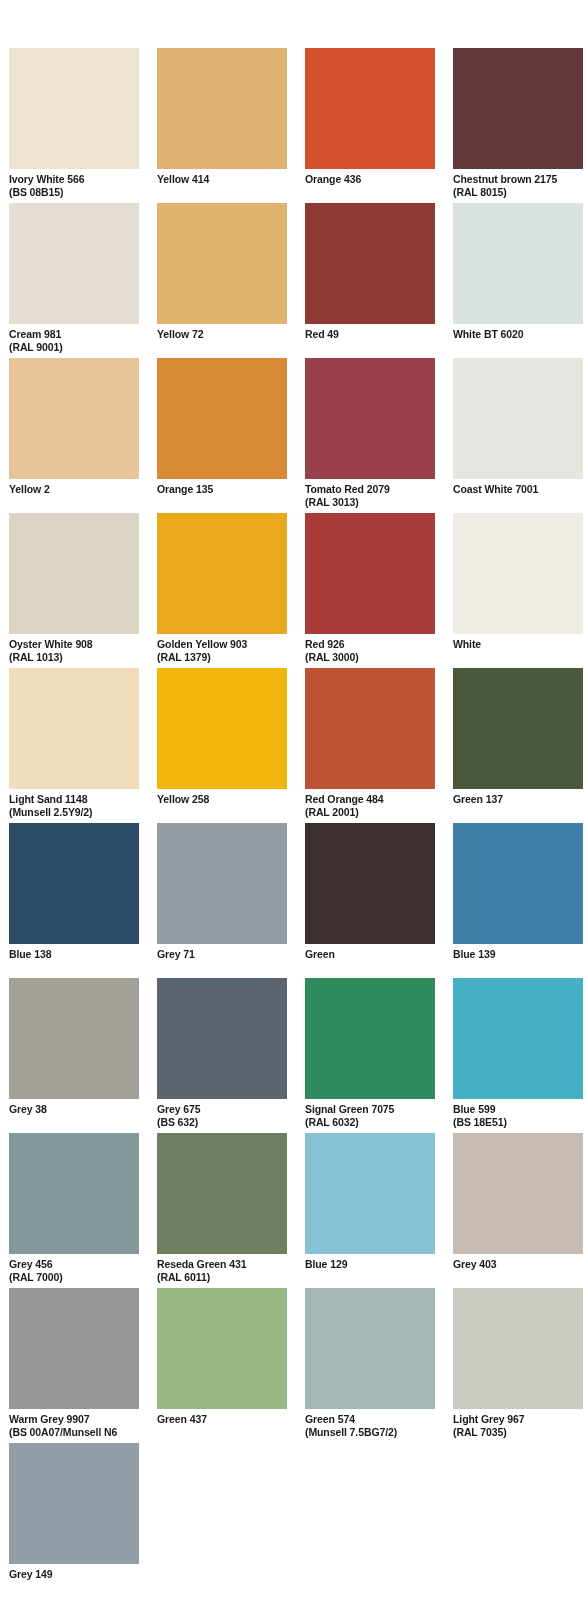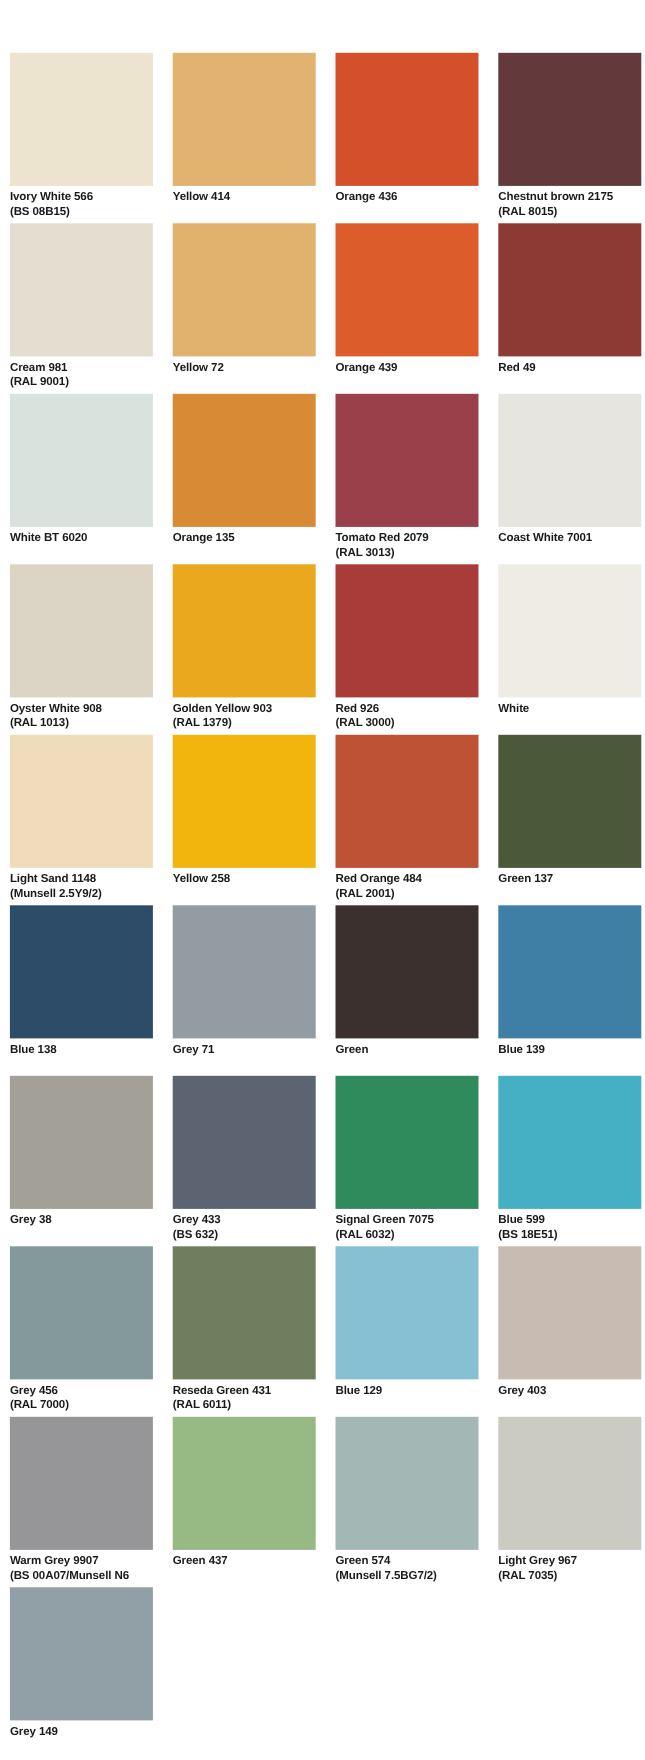"Orange 439" div.cell { html: <div> <div></div> <div><span>Orange 439</span></div> </div> -> none }
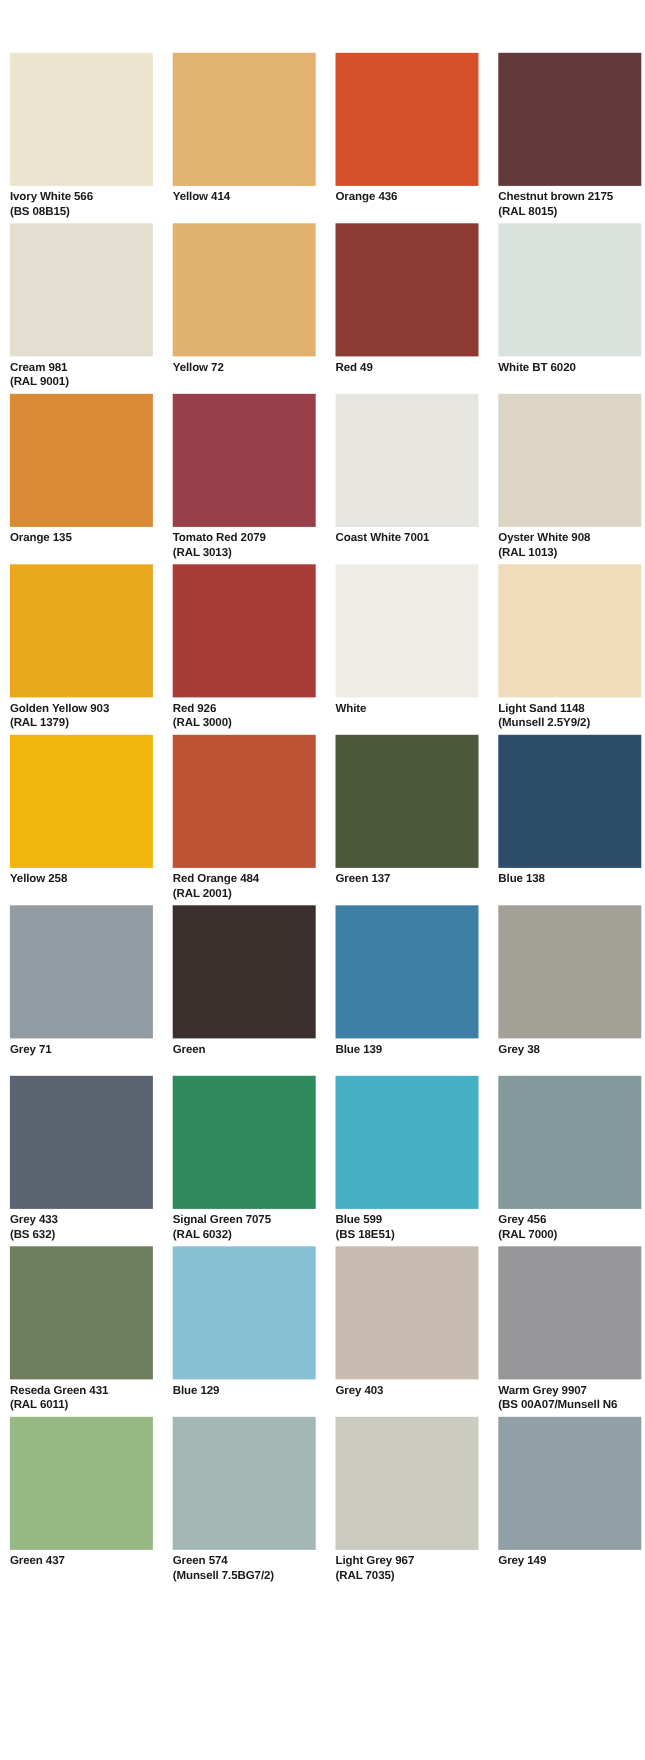"Yellow 2" div.cell { html: none -> <div> <div></div> <div><span>Yellow 2</span></div> </div> }
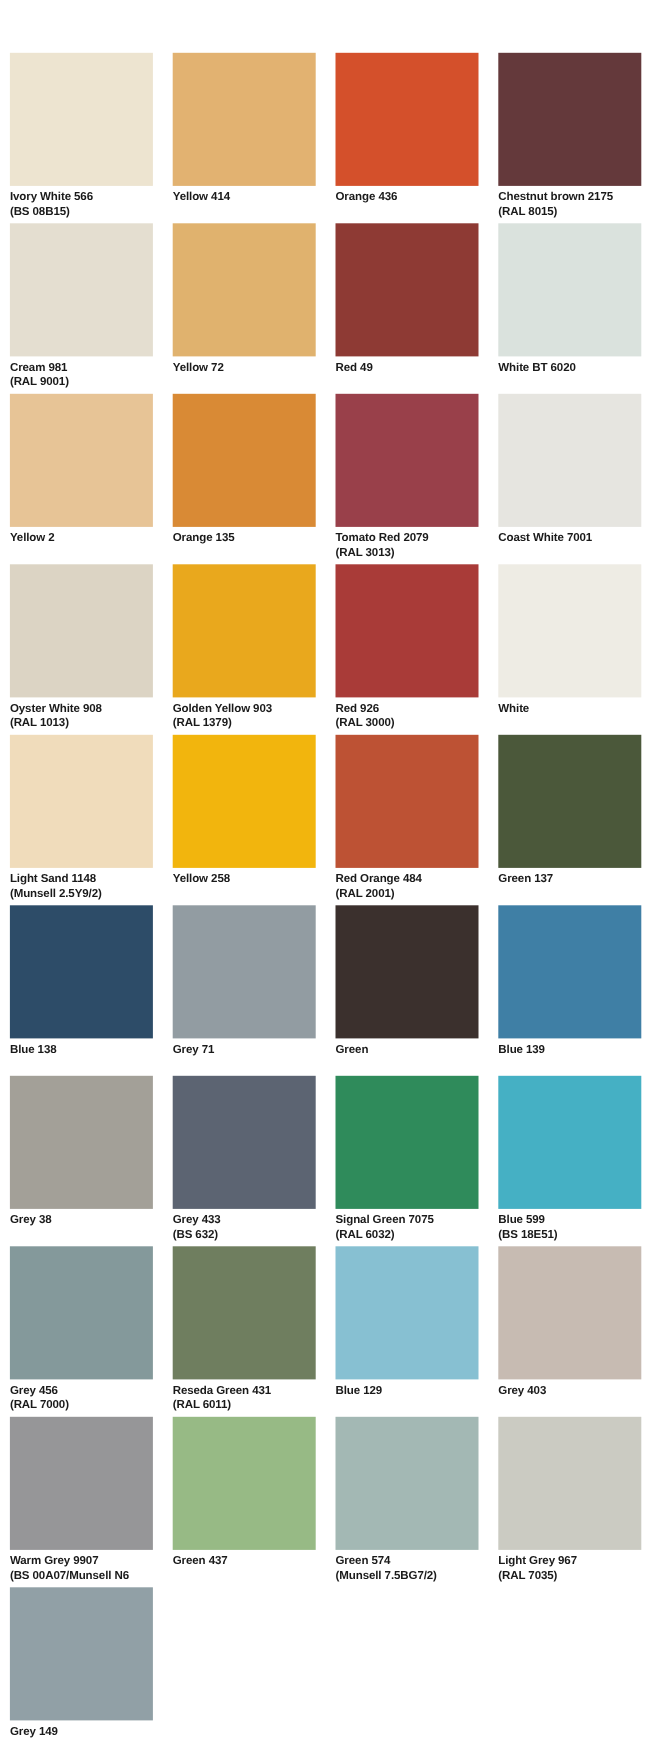"Grey 433" span { text: 433 -> 675 }
